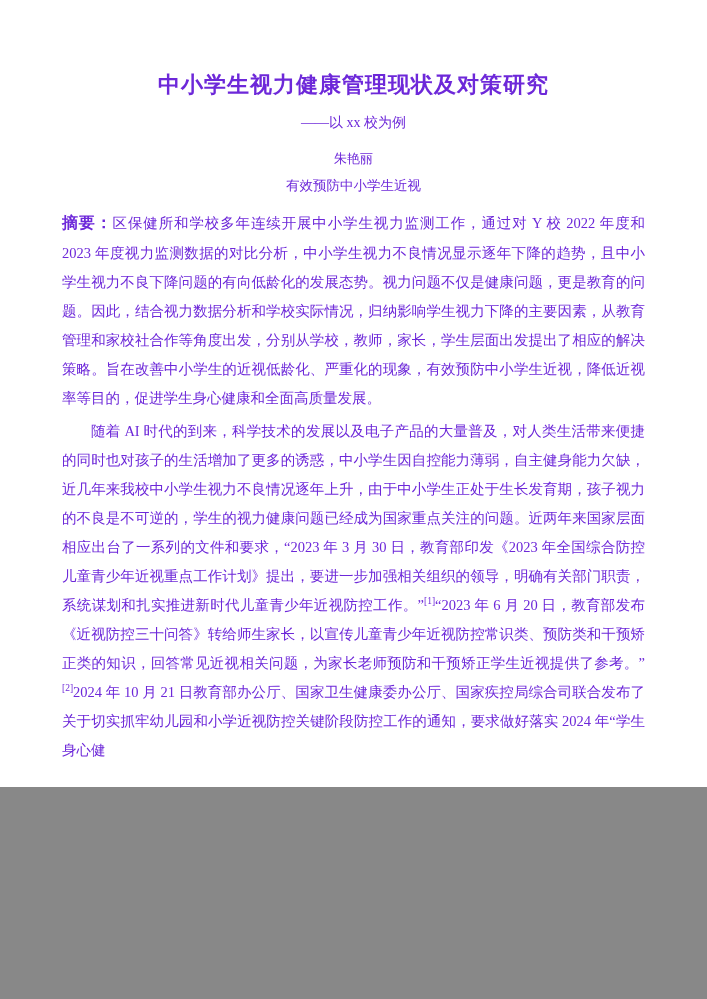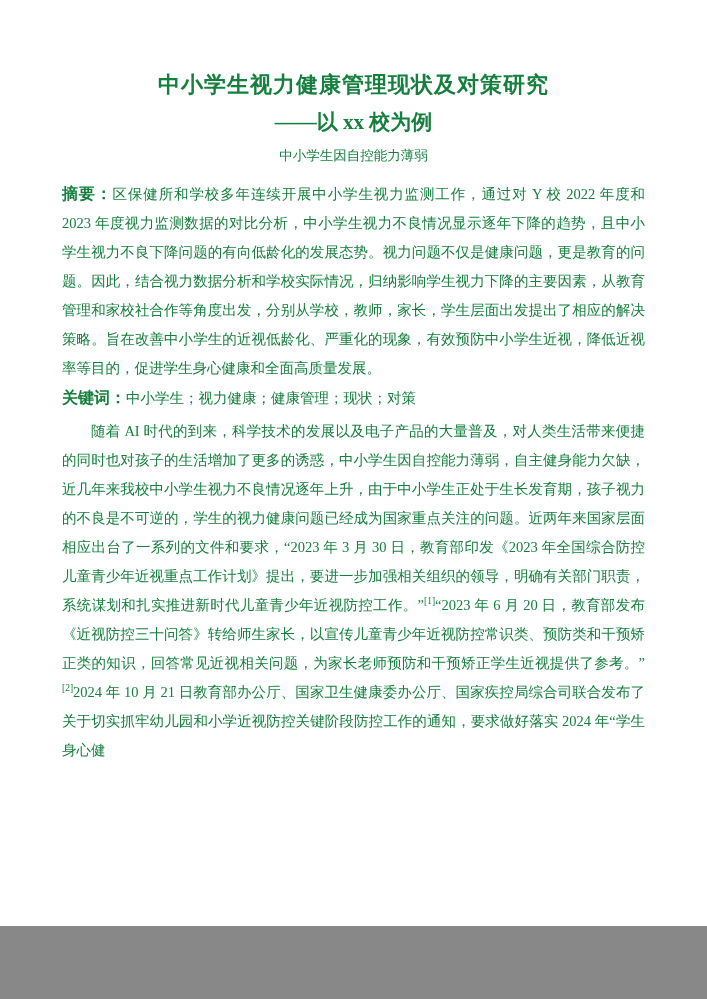"中小学生视力健康管理现状及对策研究" .page { color: #15803d -> #6d28d9; height: 926px -> 787px }
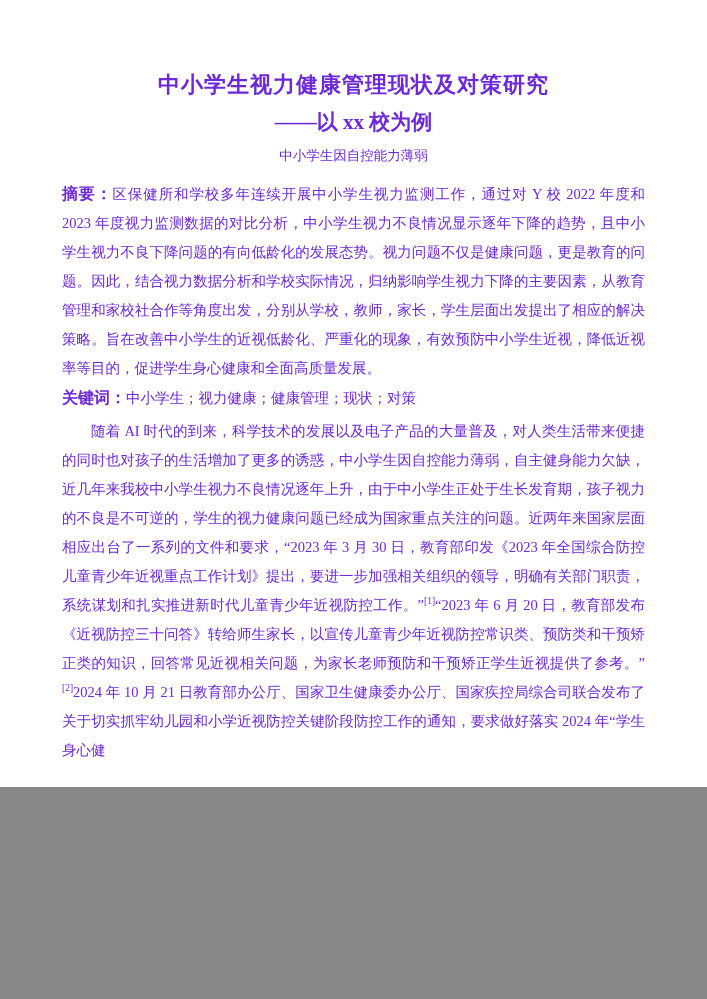"——以 xx 校为例" .subtitle { font-size: 21px -> 14px; font-weight: bold -> normal }
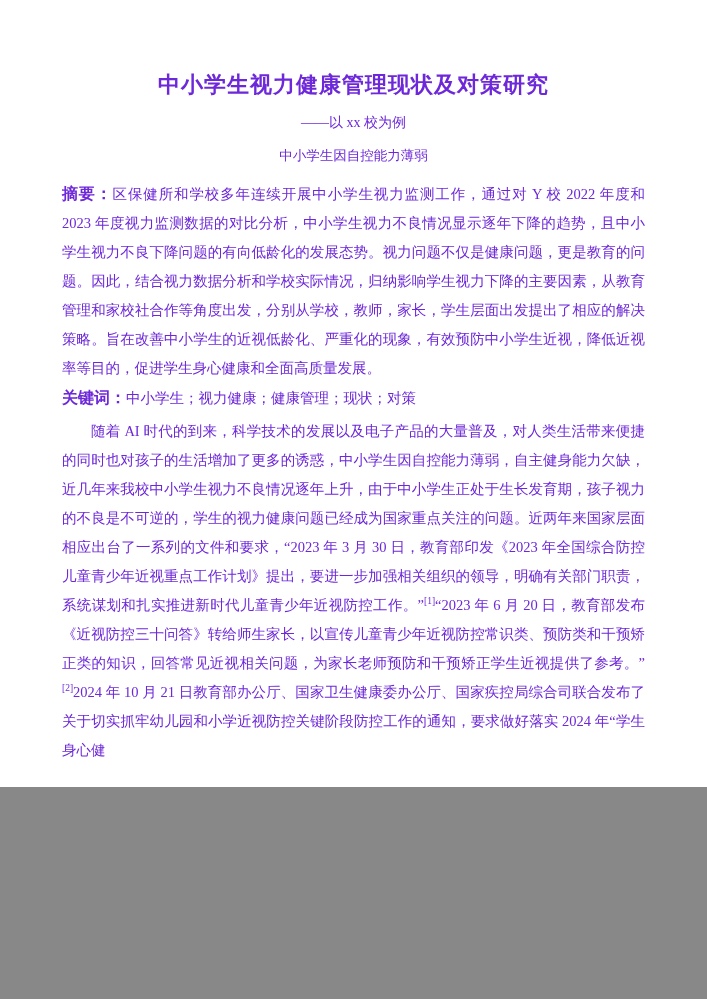"朱艳丽" div.author { html: none -> <div>朱艳丽</div> }
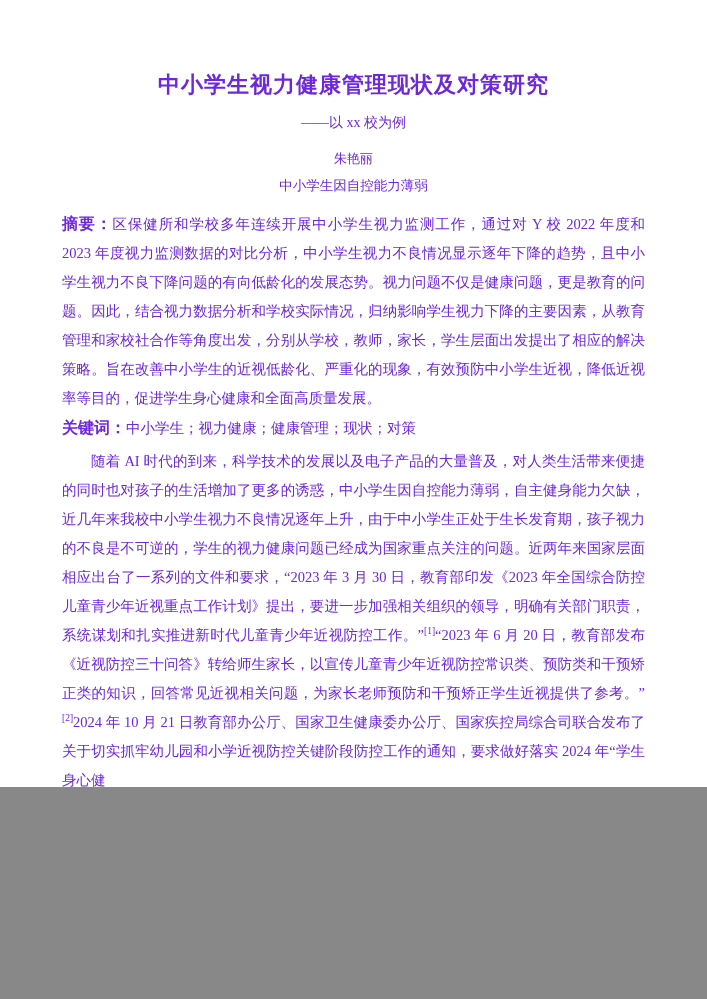"中小学生因自控能力薄弱" div.affiliation { text: 中小学生因自控能力薄弱 -> 有效预防中小学生近视 }
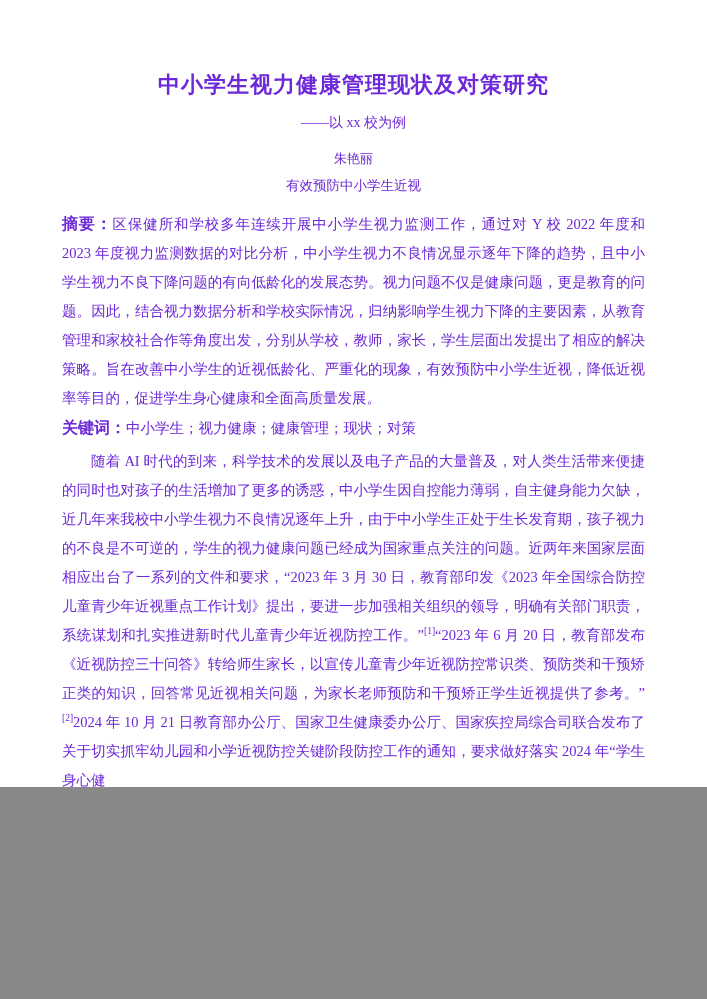"摘要：" .run-in-label { font-family: Liberation Serif, serif -> Liberation Mono, monospace }
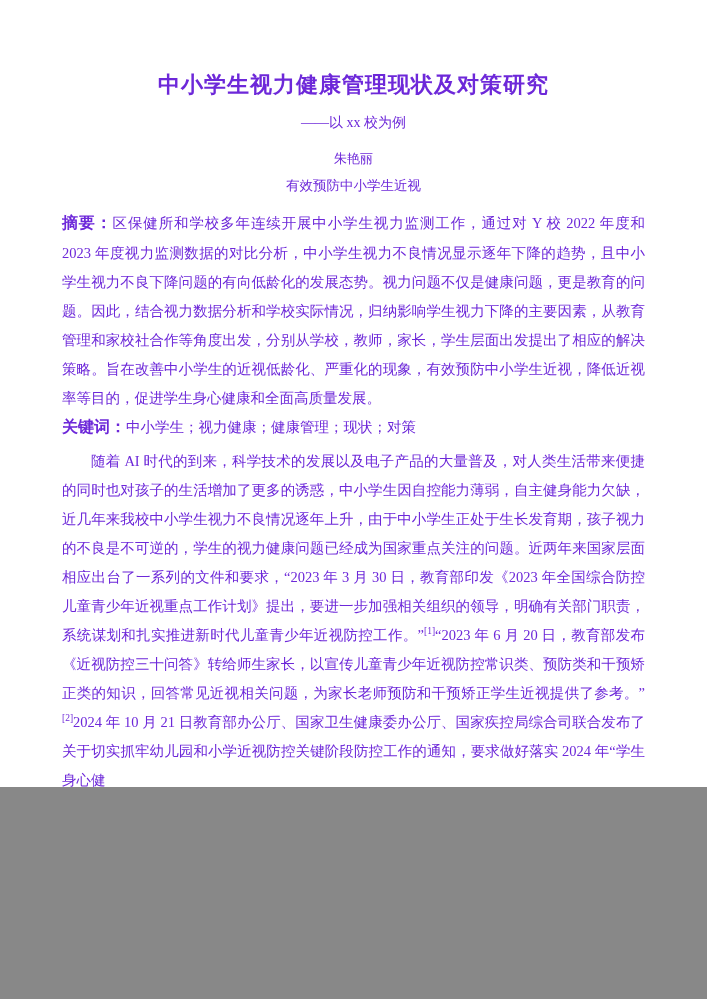"关键词：中小学生；视力健康；健康管理；现状；对策" p.keywords-para { html: <p><span>关键词：</span><span>中小学生；视力健康；健康管理；现状；对策</span></p> -> none }
